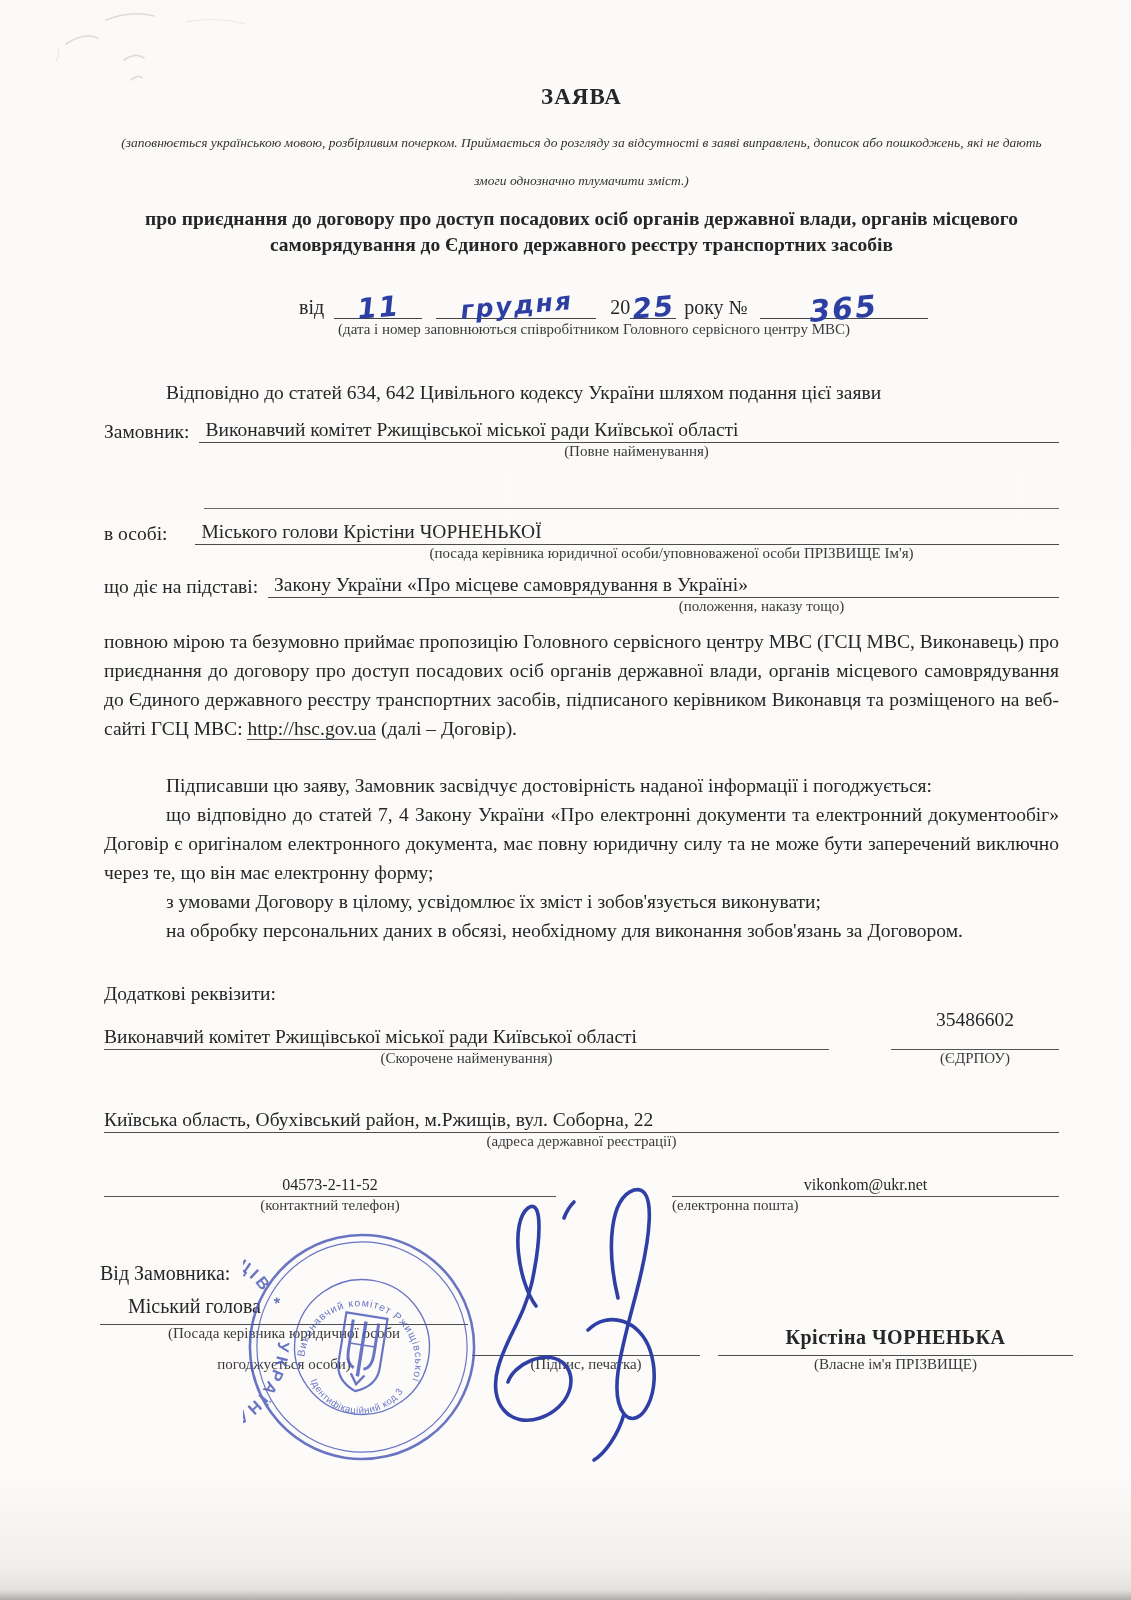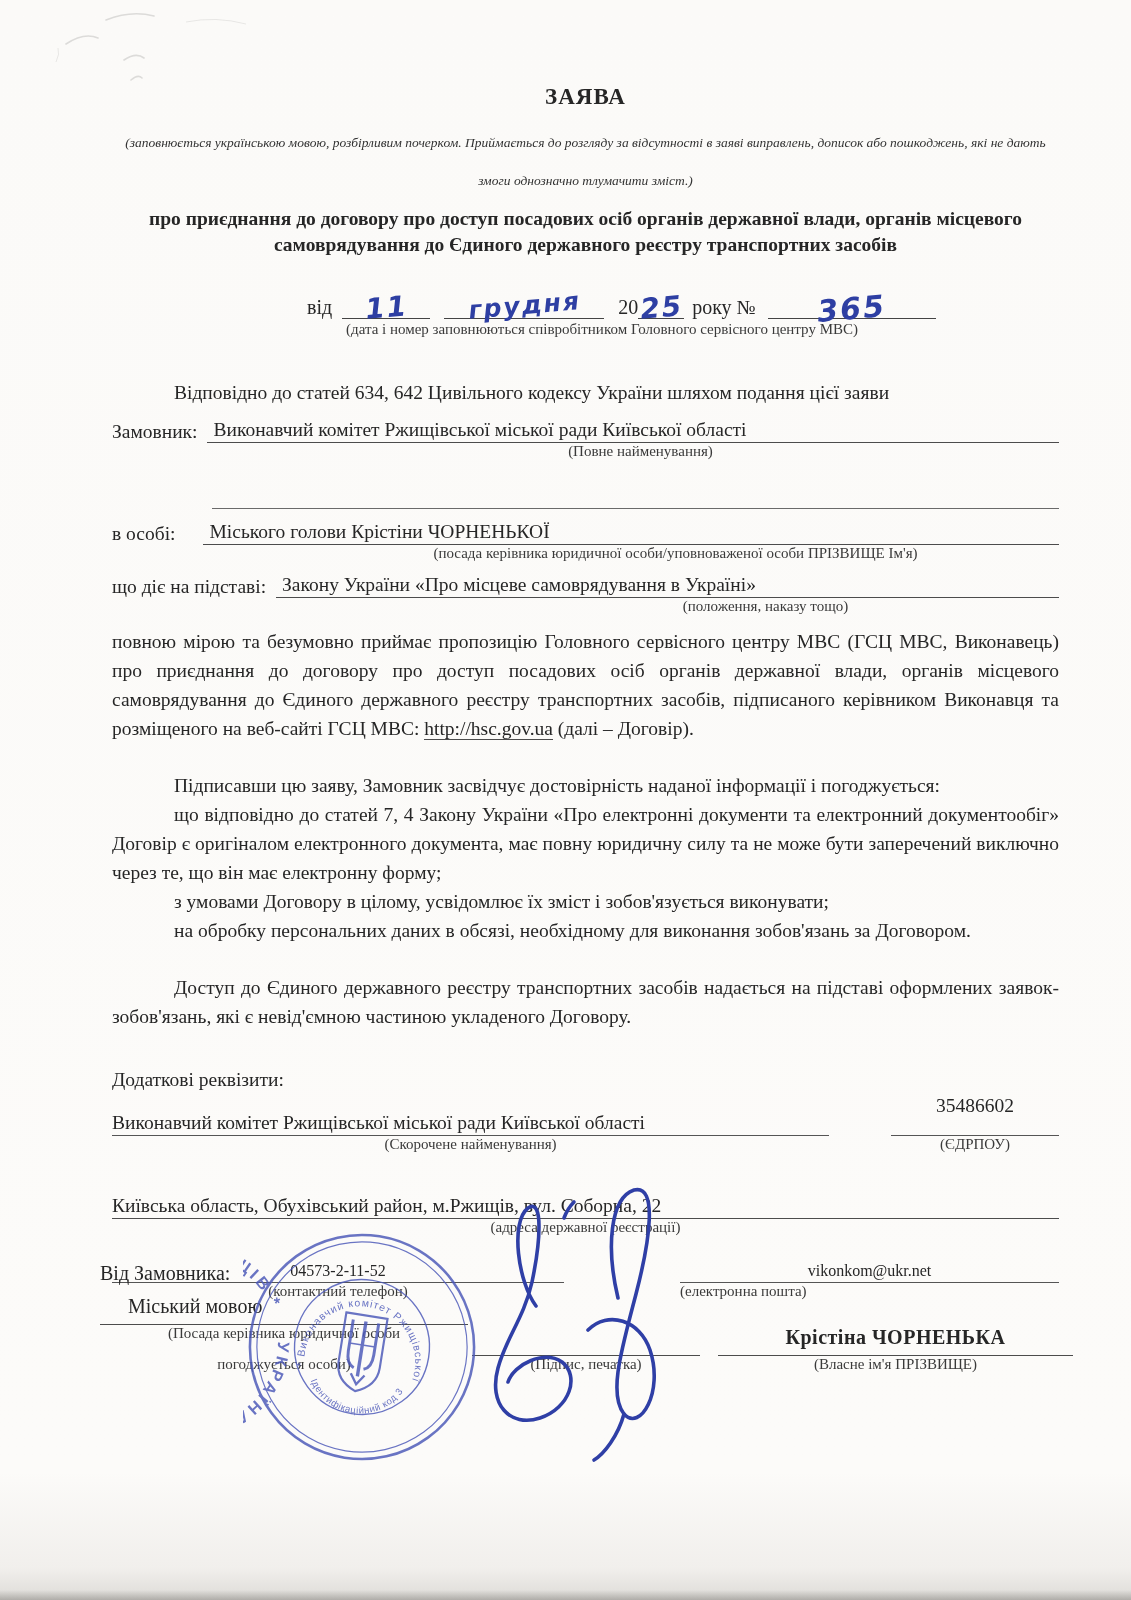"ЗАЯВА" .doc { left: 12px -> 4px }
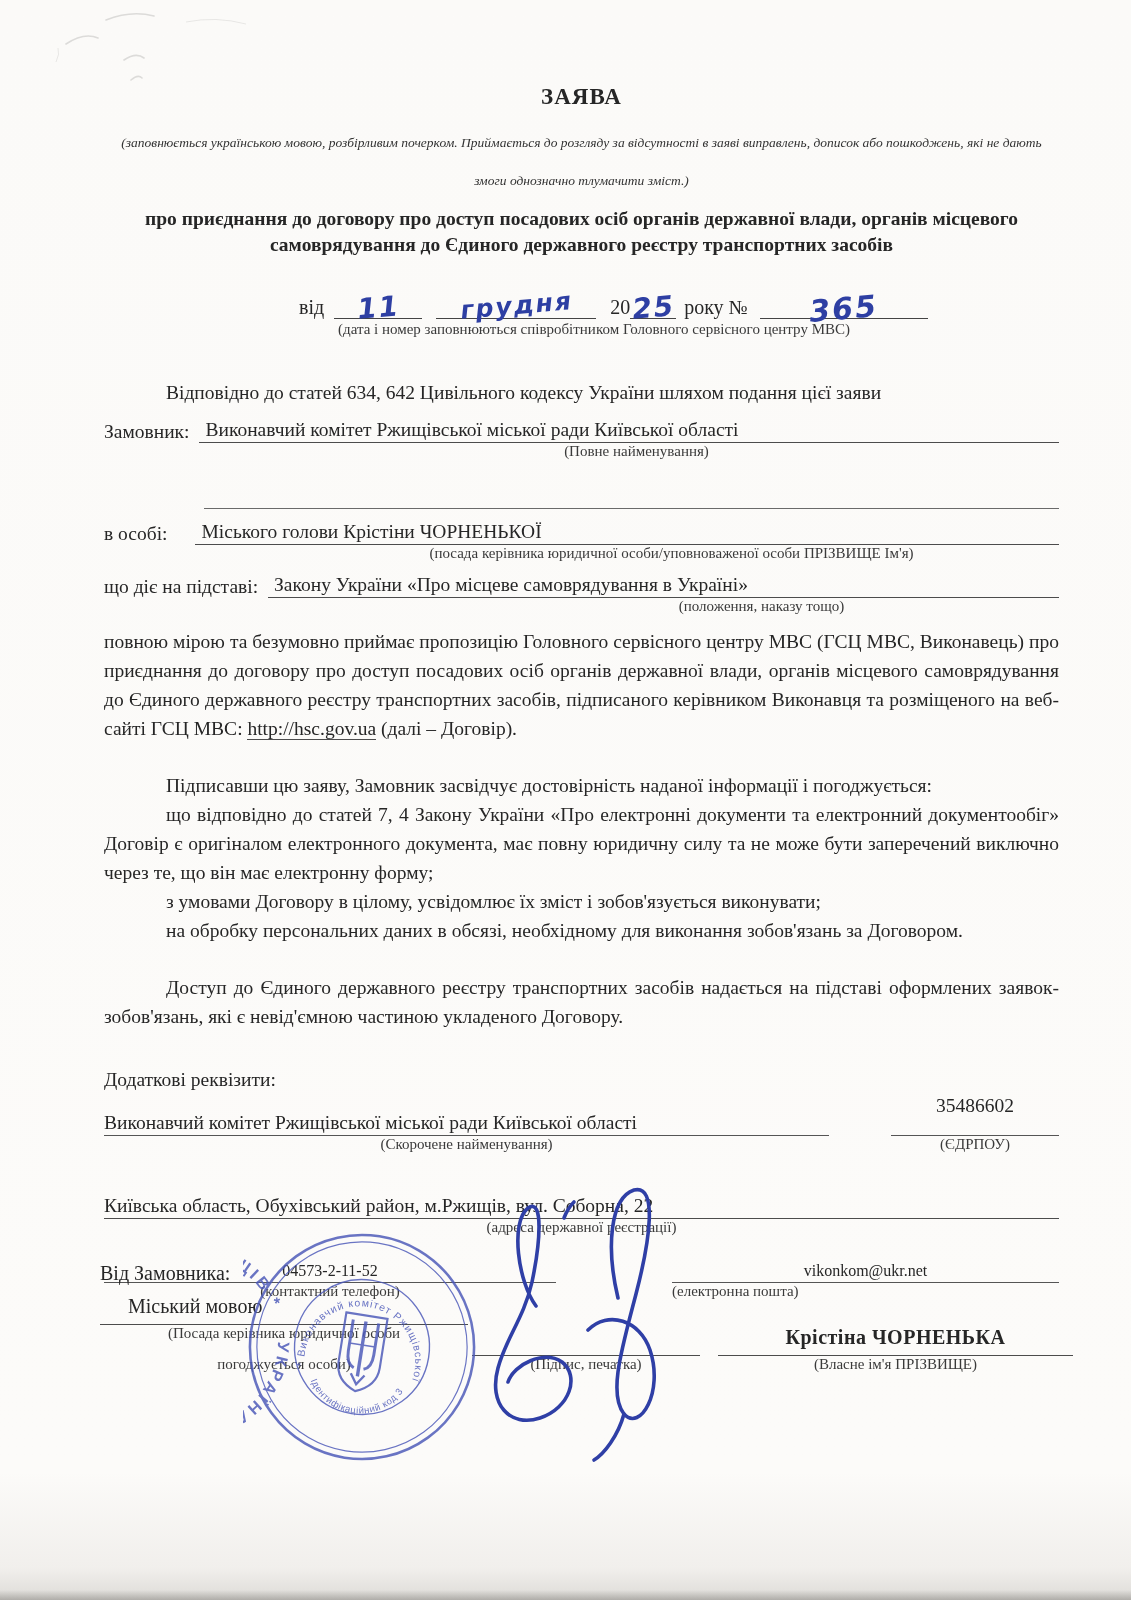"Доступ до Єдиного державного реєстру" p.body-text { html: <p>Доступ до Єдиного державного реєстру транспортних засобів надається на підставі оформлених заявок-зобов'язань, які є невід'ємною частиною укладеного Договору.</p> -> none }
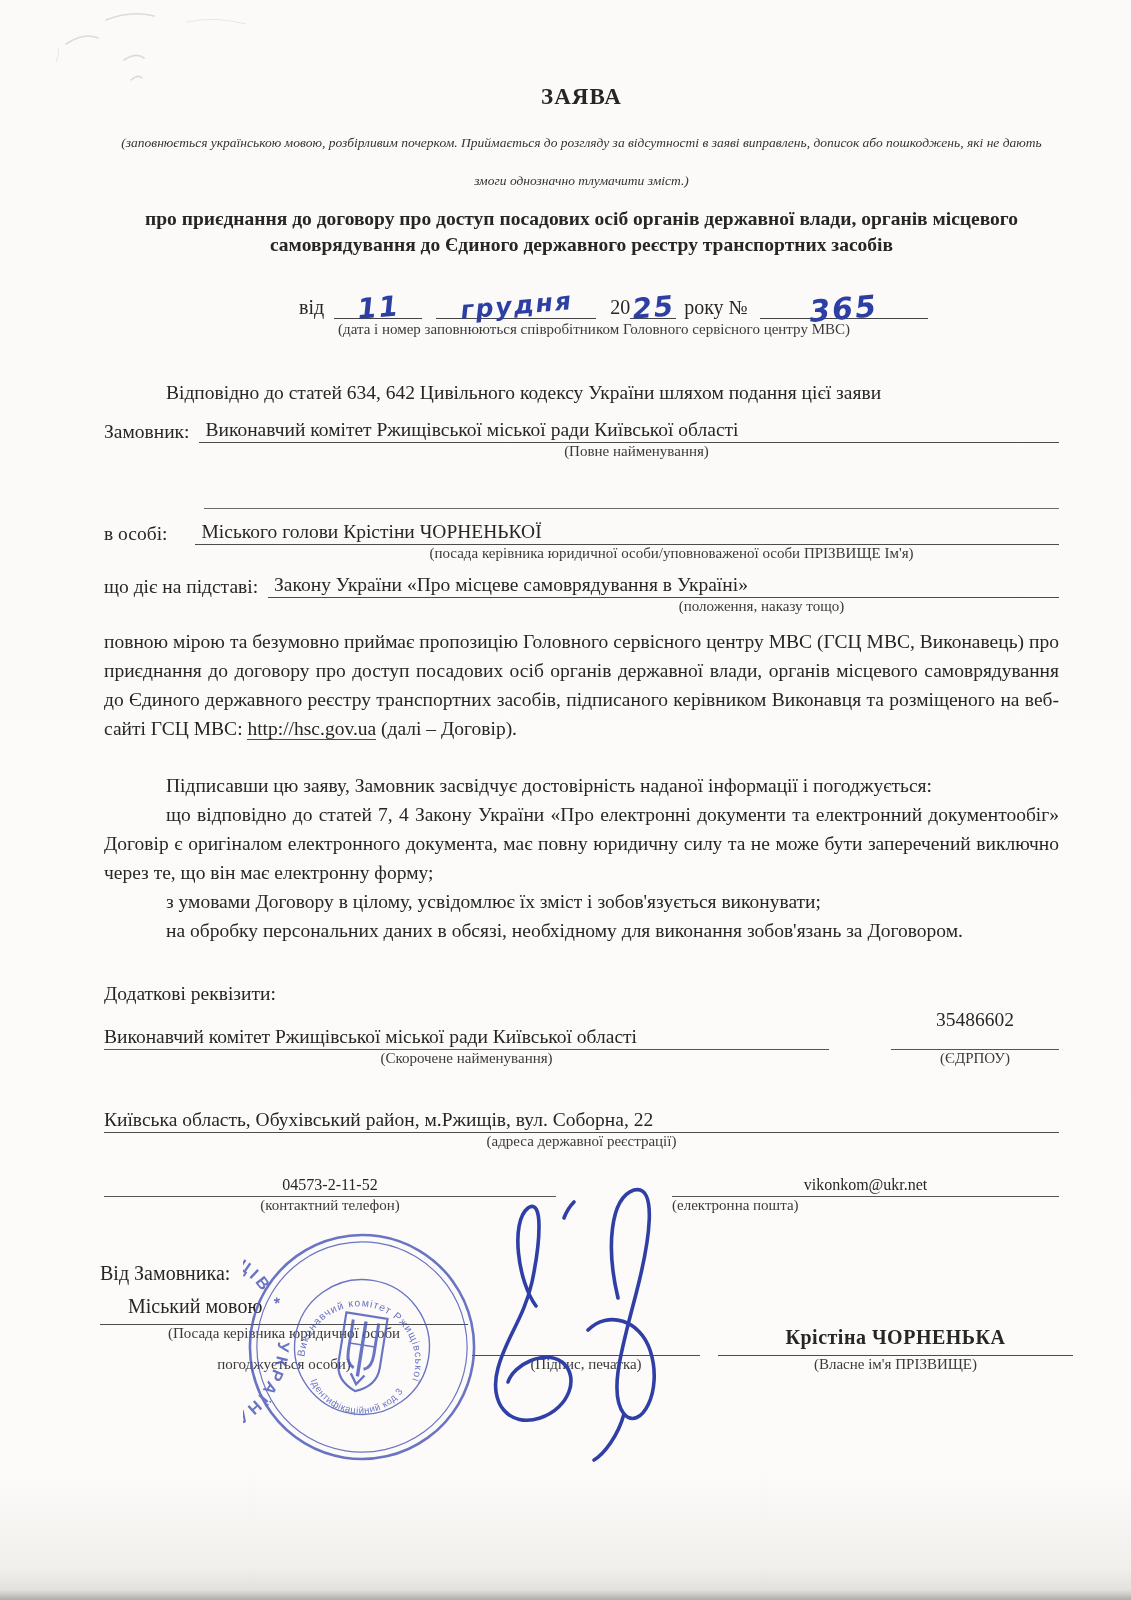"Міський мовою" div.sig-col-val { text: мовою -> голова }
